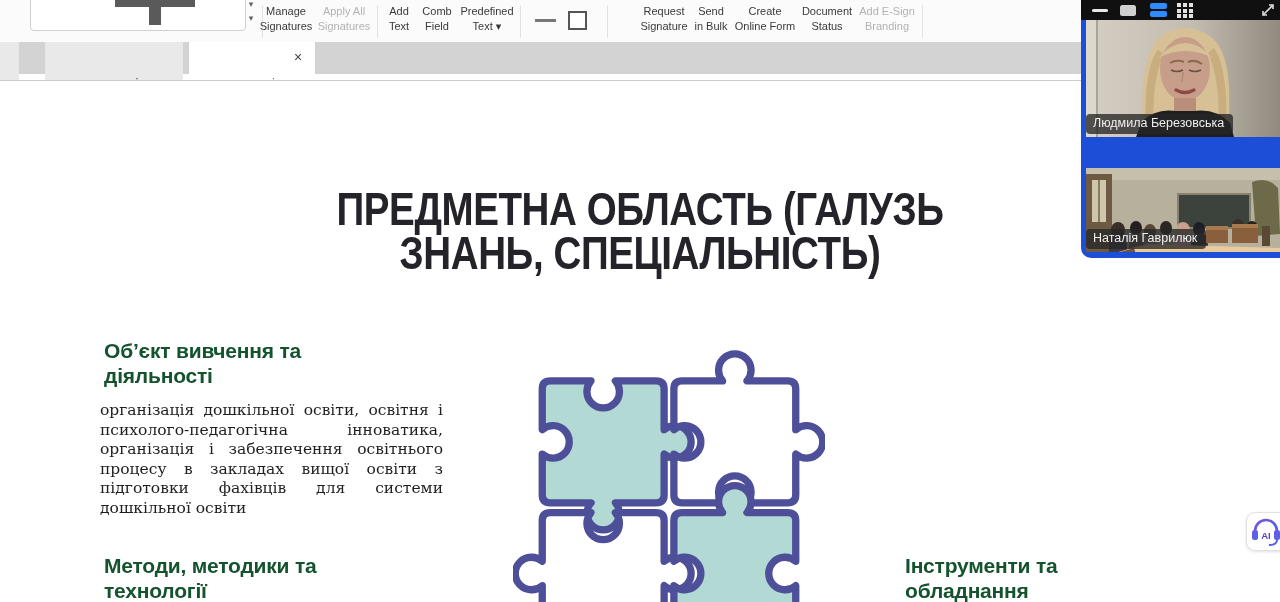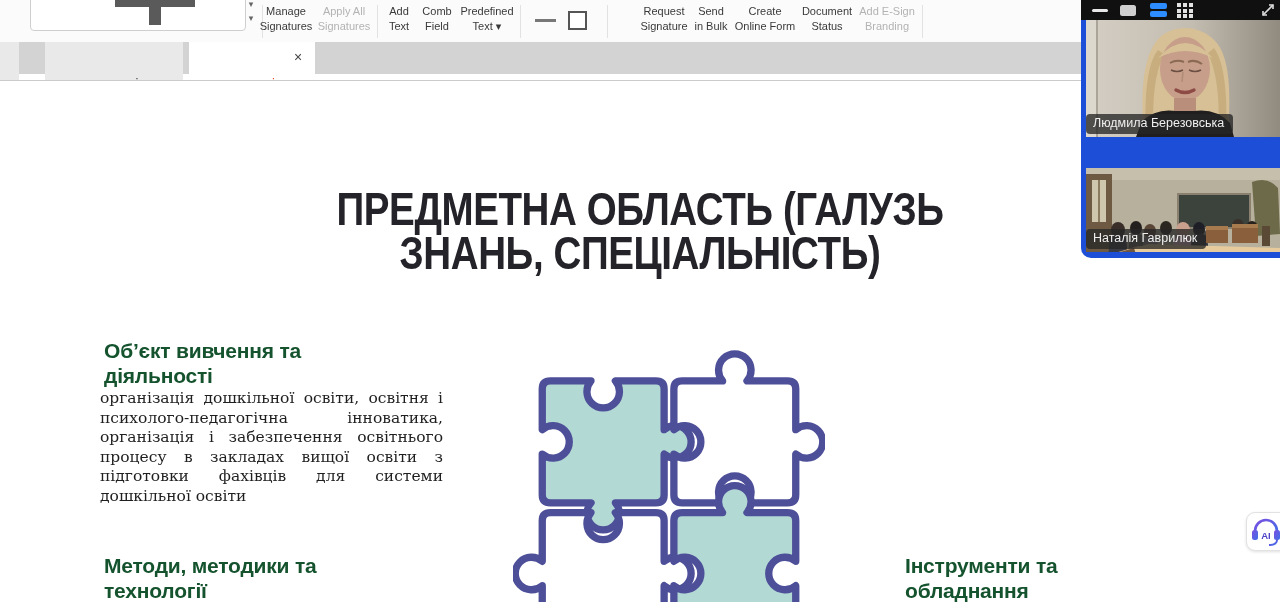"організація дошкільної освіти, освітня і" .sec-b { margin-top: none -> 12px }
